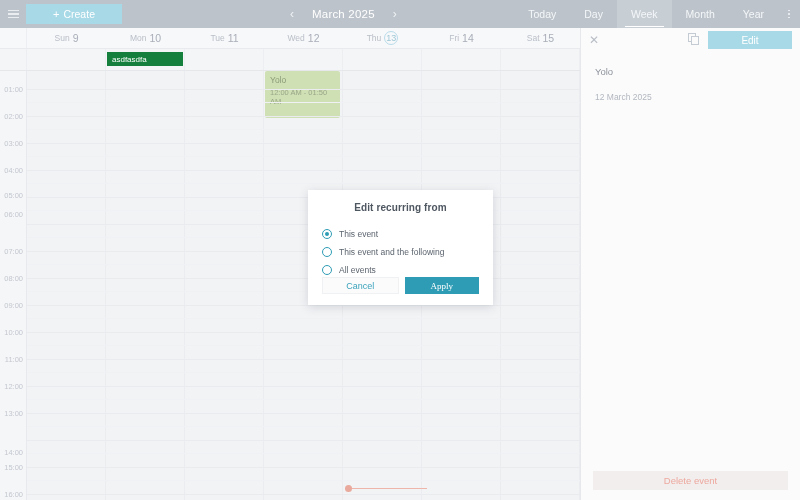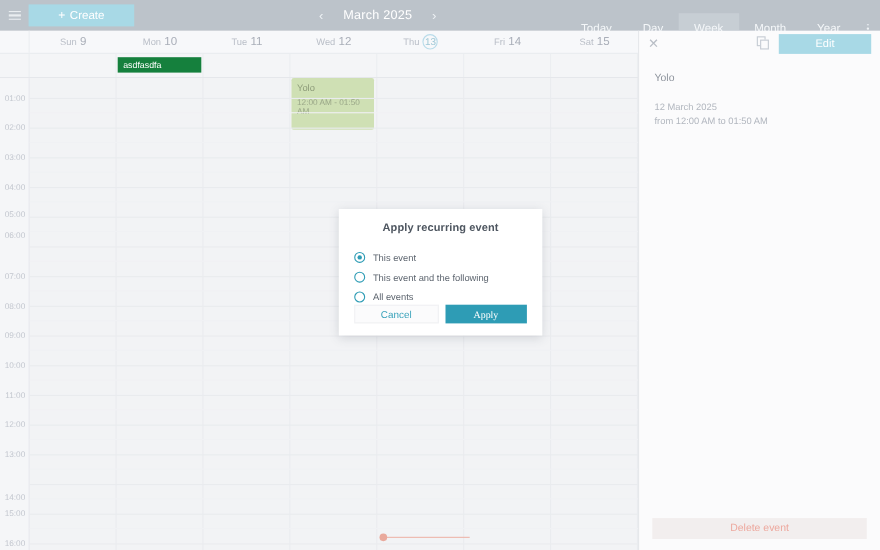"Today" .view-tabs { margin-top: 12px -> none }
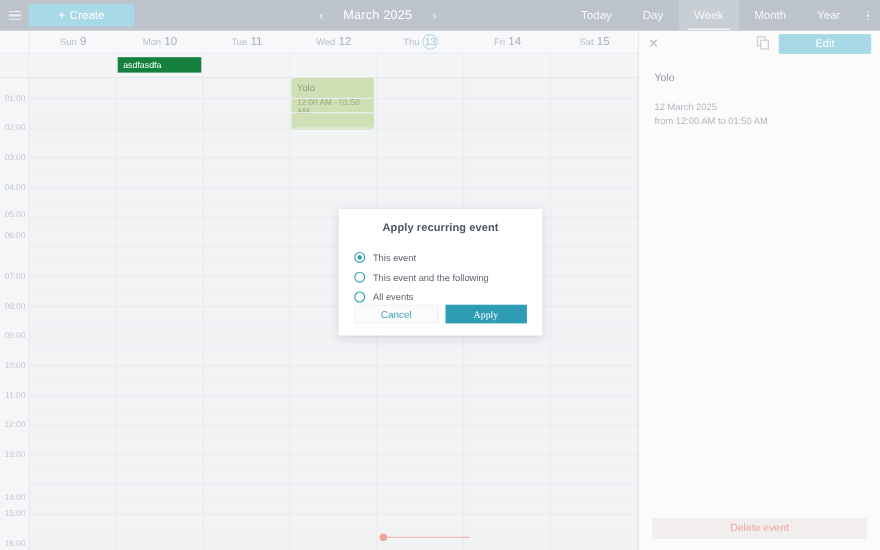"from 12:00 AM to 01:50" div.panel-meta { html: <div>from 12:00 AM to 01:50 AM</div> -> none }
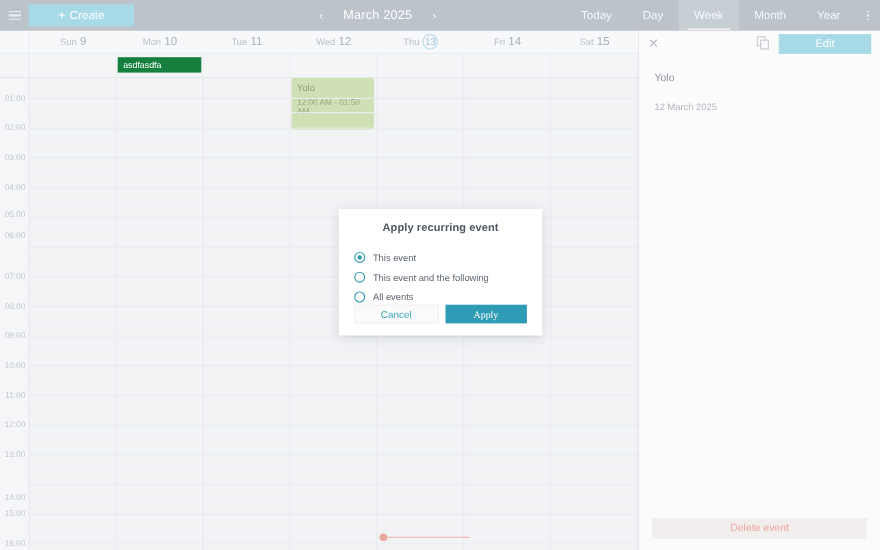"Apply recurring event" div.modal-title { text: Apply recurring event -> Edit recurring from }
